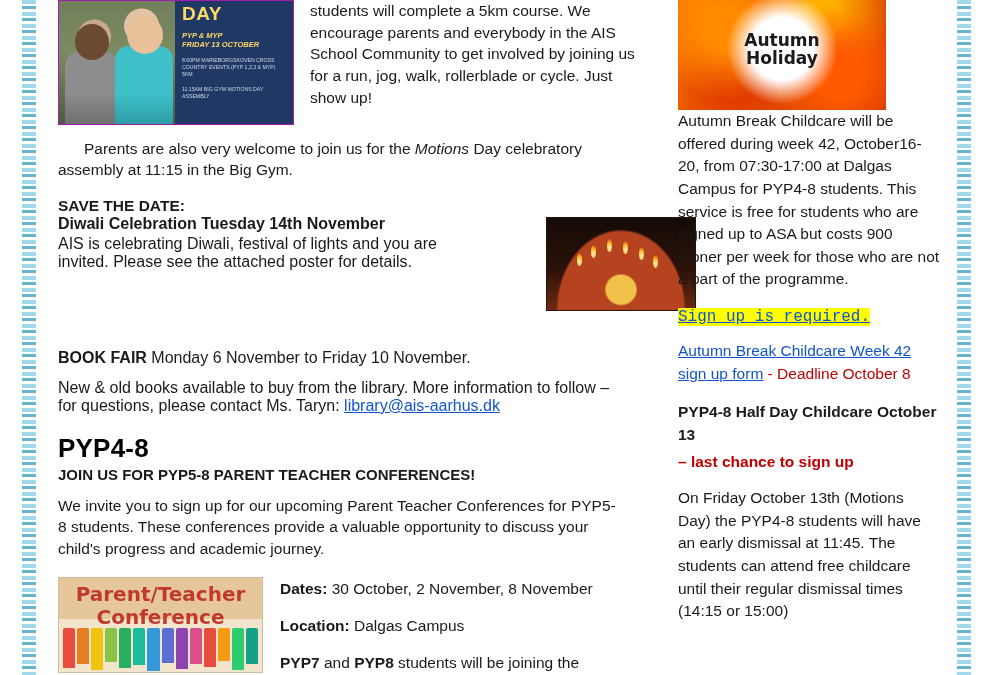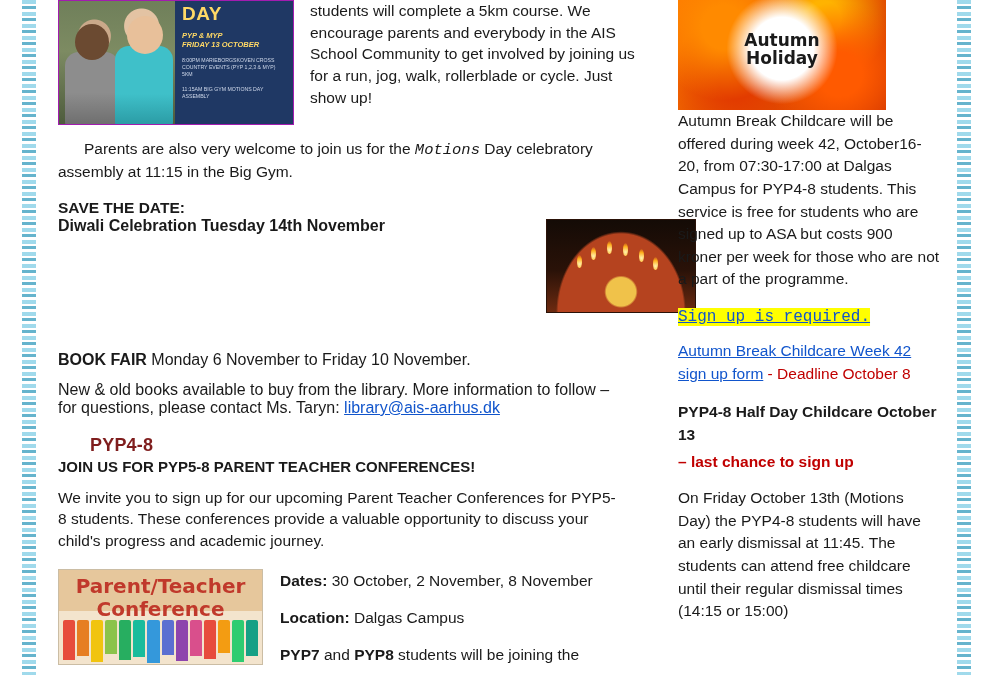"Motions" .ital { font-family: Liberation Mono, monospace -> none }
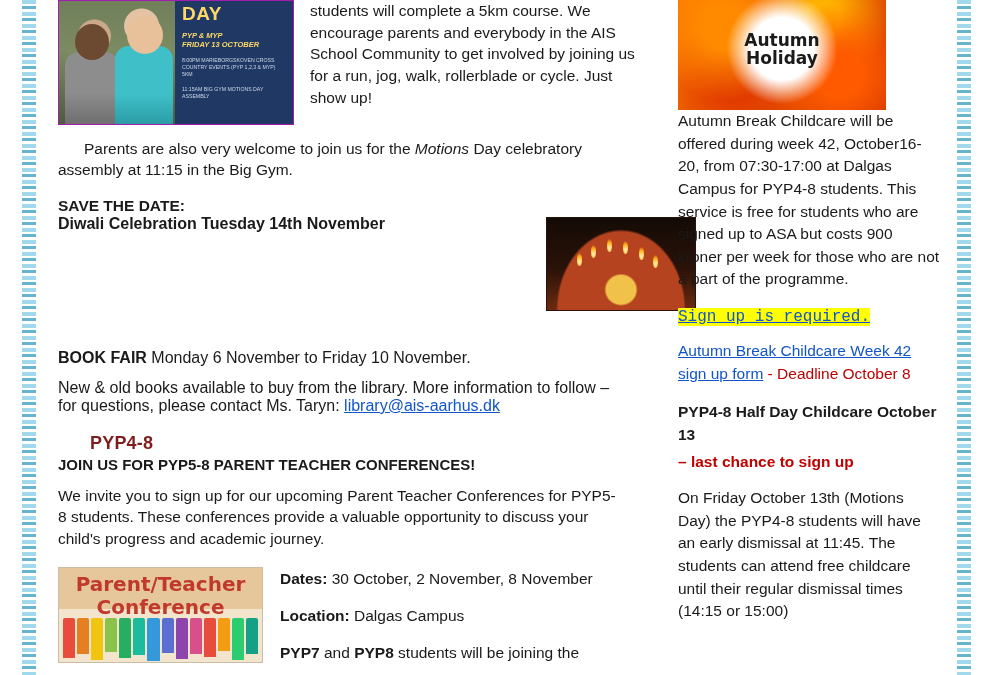"AIS is celebrating Diwali, festival" div { html: none -> <div>AIS is celebrating Diwali, festival of lights and you are invited. Please see the attached poster for details.</div> }
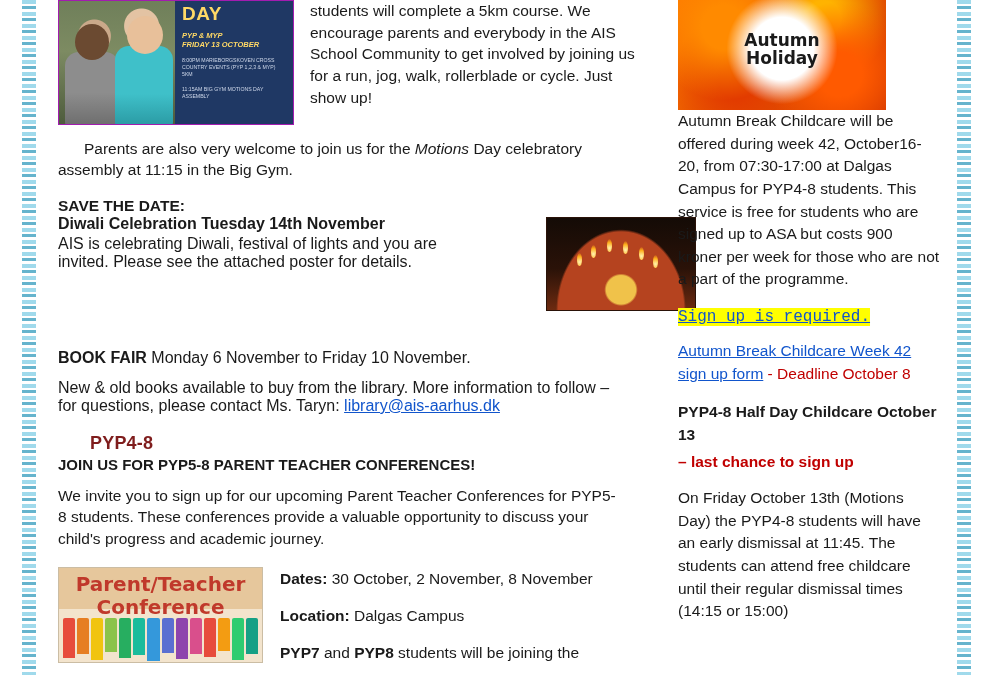"PYP4-8" .pyp-head { color: #7f1d1d -> #000000; font-size: 18px -> 26px; margin-left: 32px -> none }
